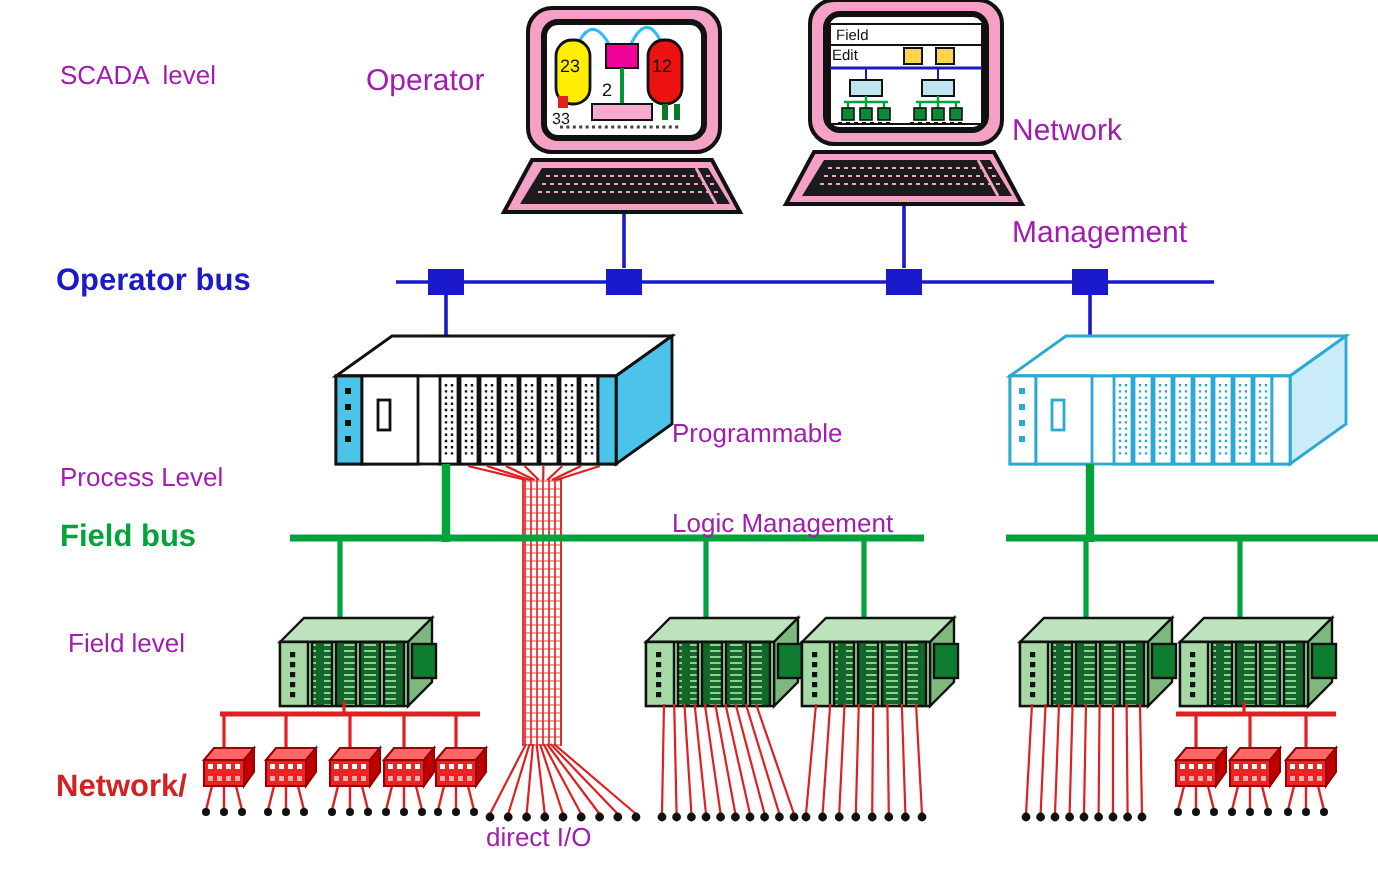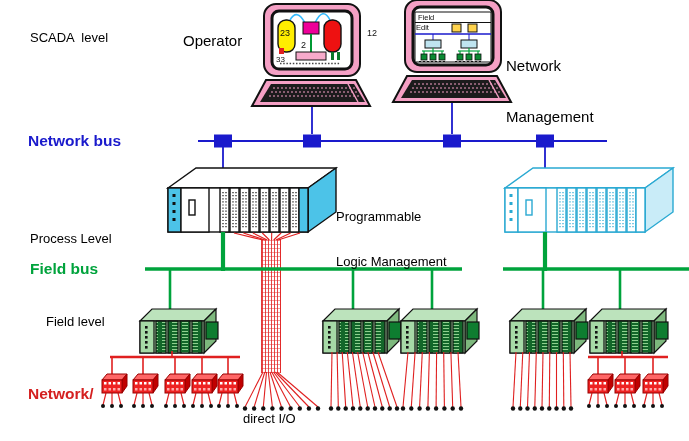"SCADA level" .lbl { color: #000000 -> #a21caf }
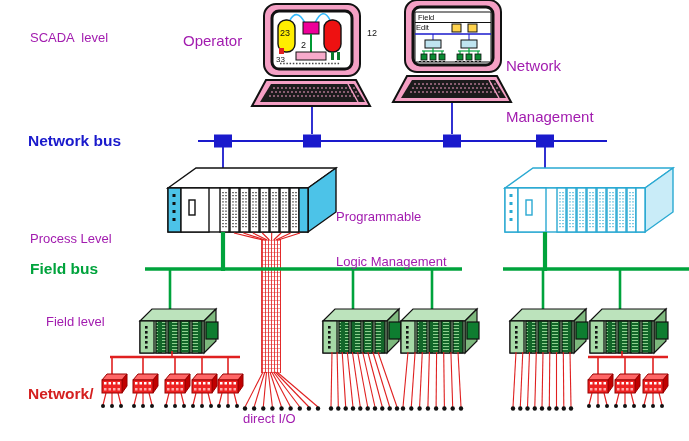"12" div.tiny { padding-left: 41px -> none }
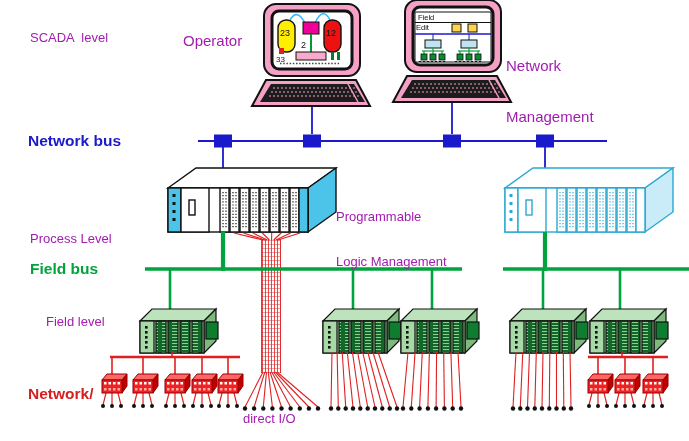"Network bus" div.lbl { text: Network -> Operator }
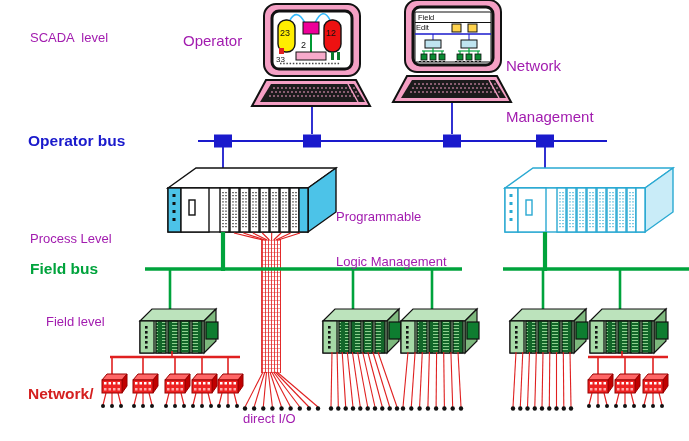"Field level" div.lbl { left: 46px -> 34px }
